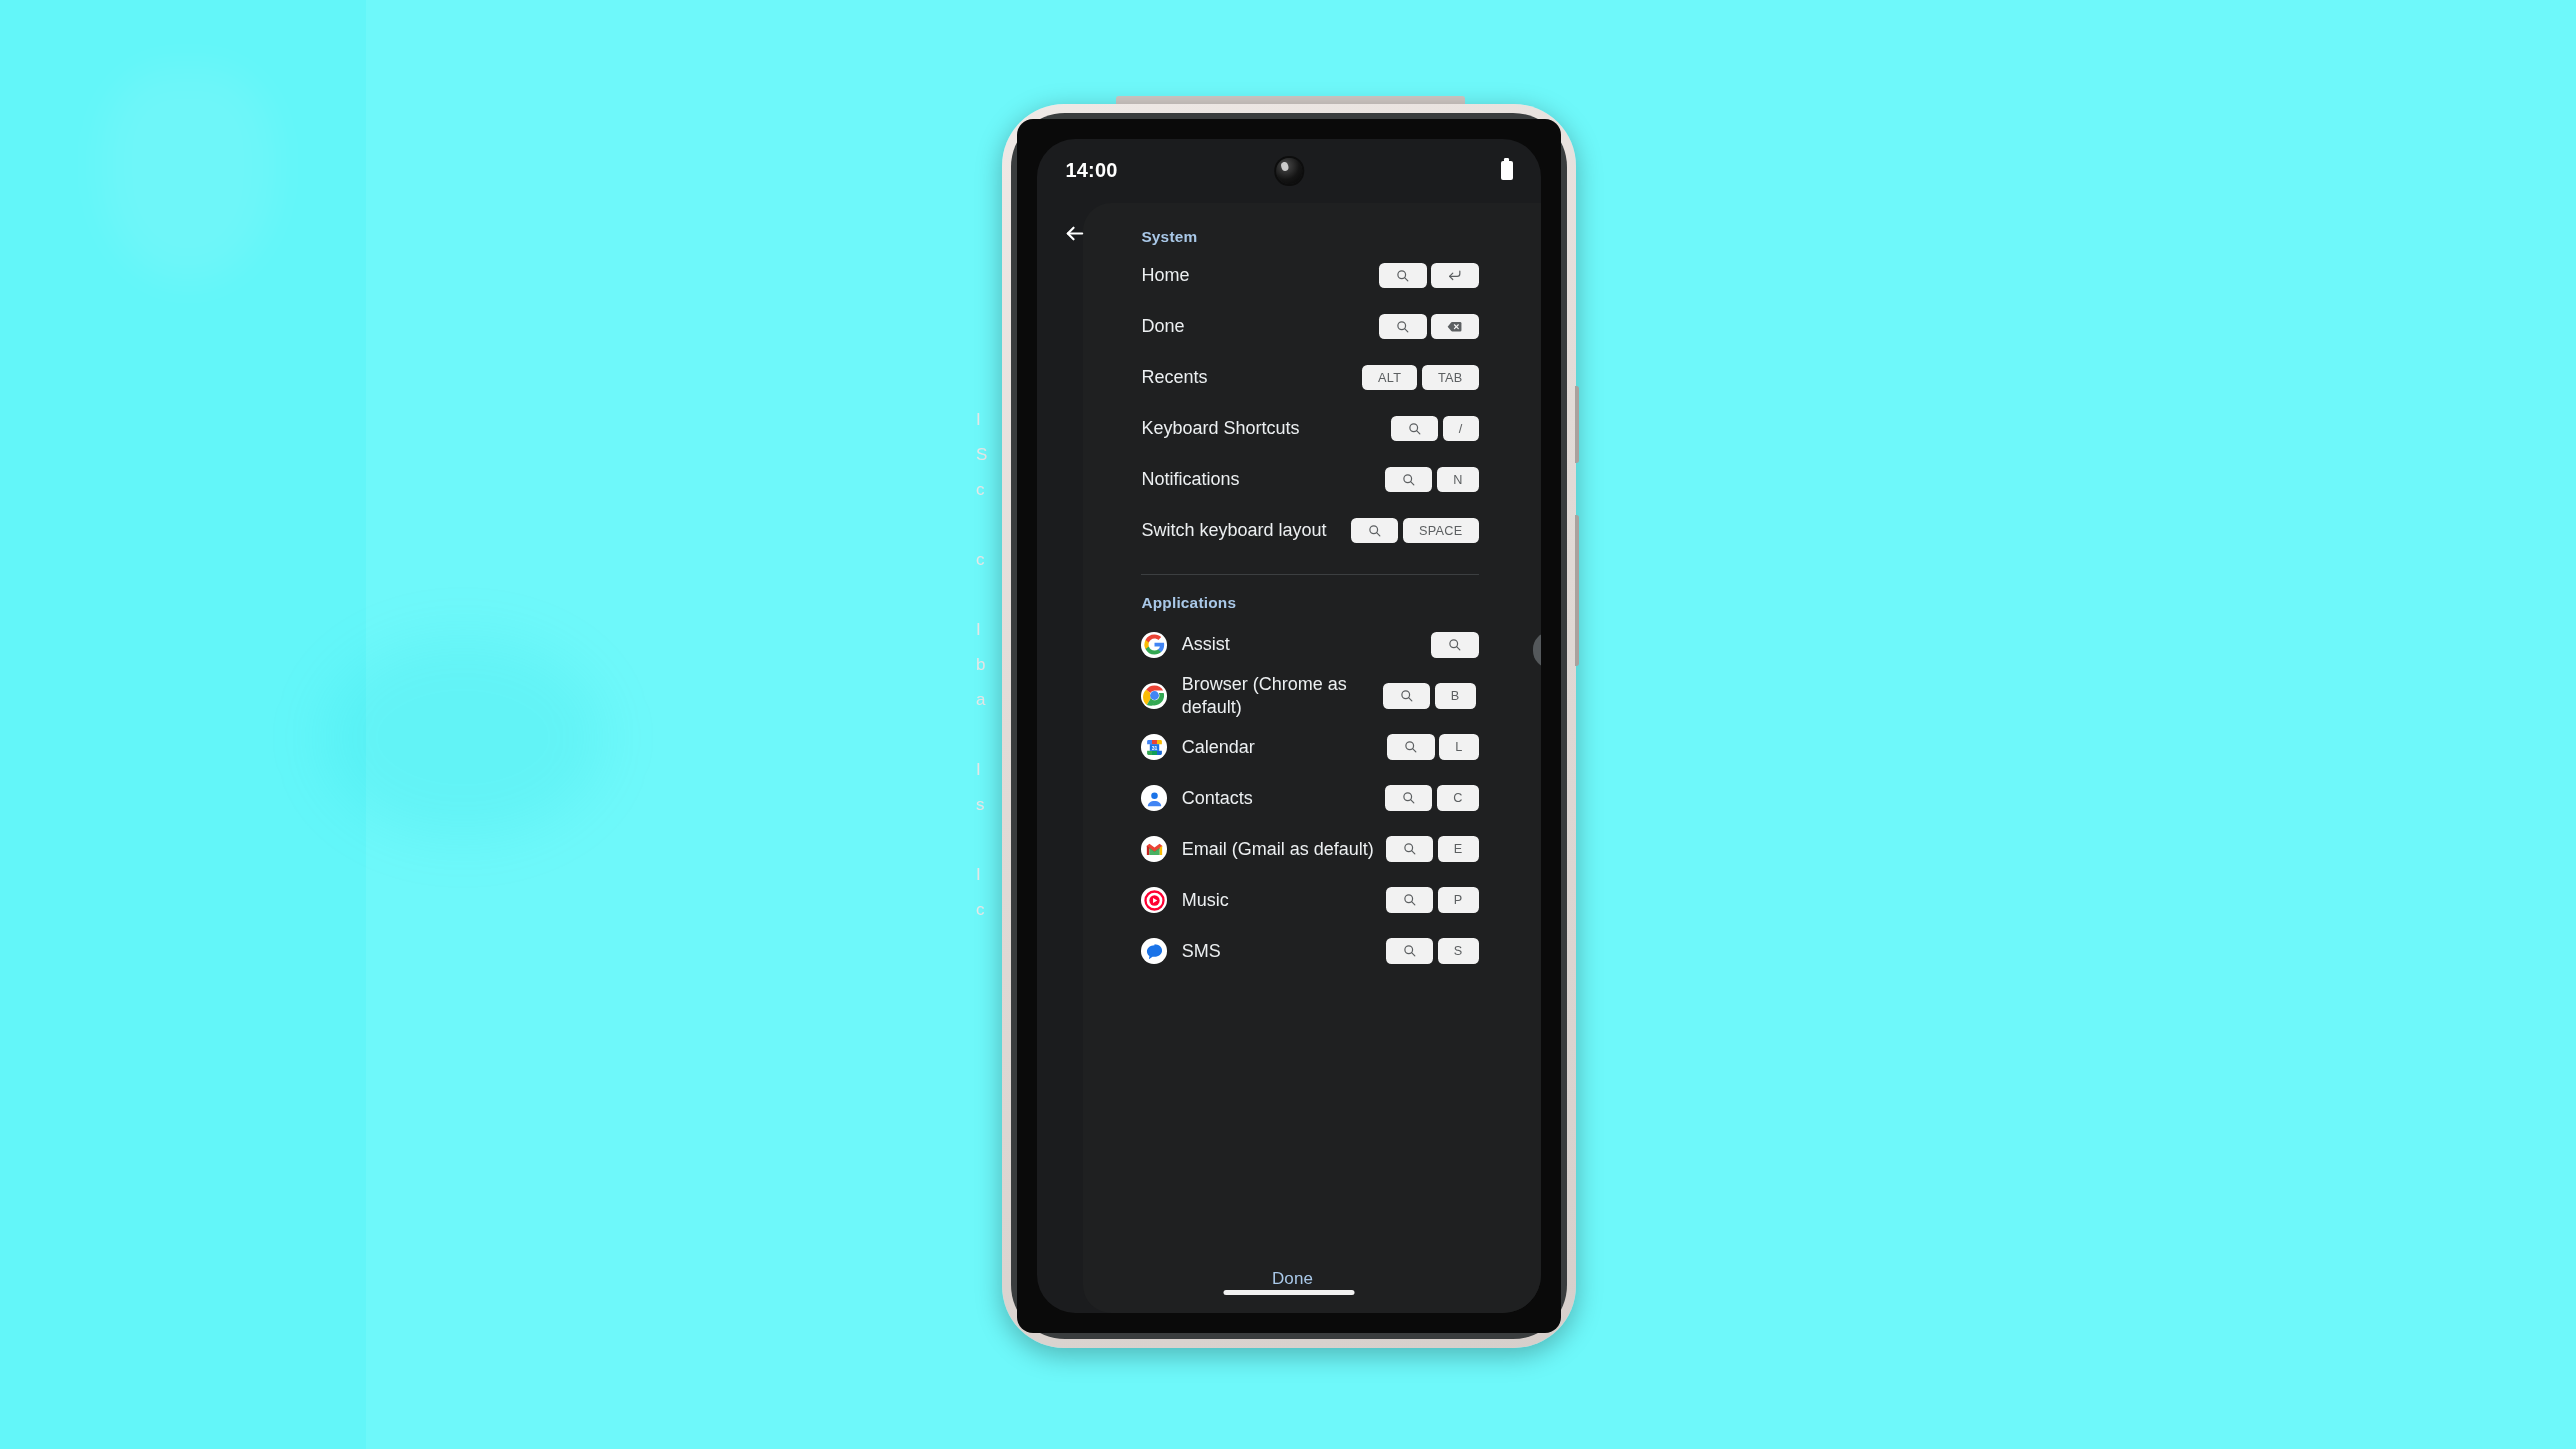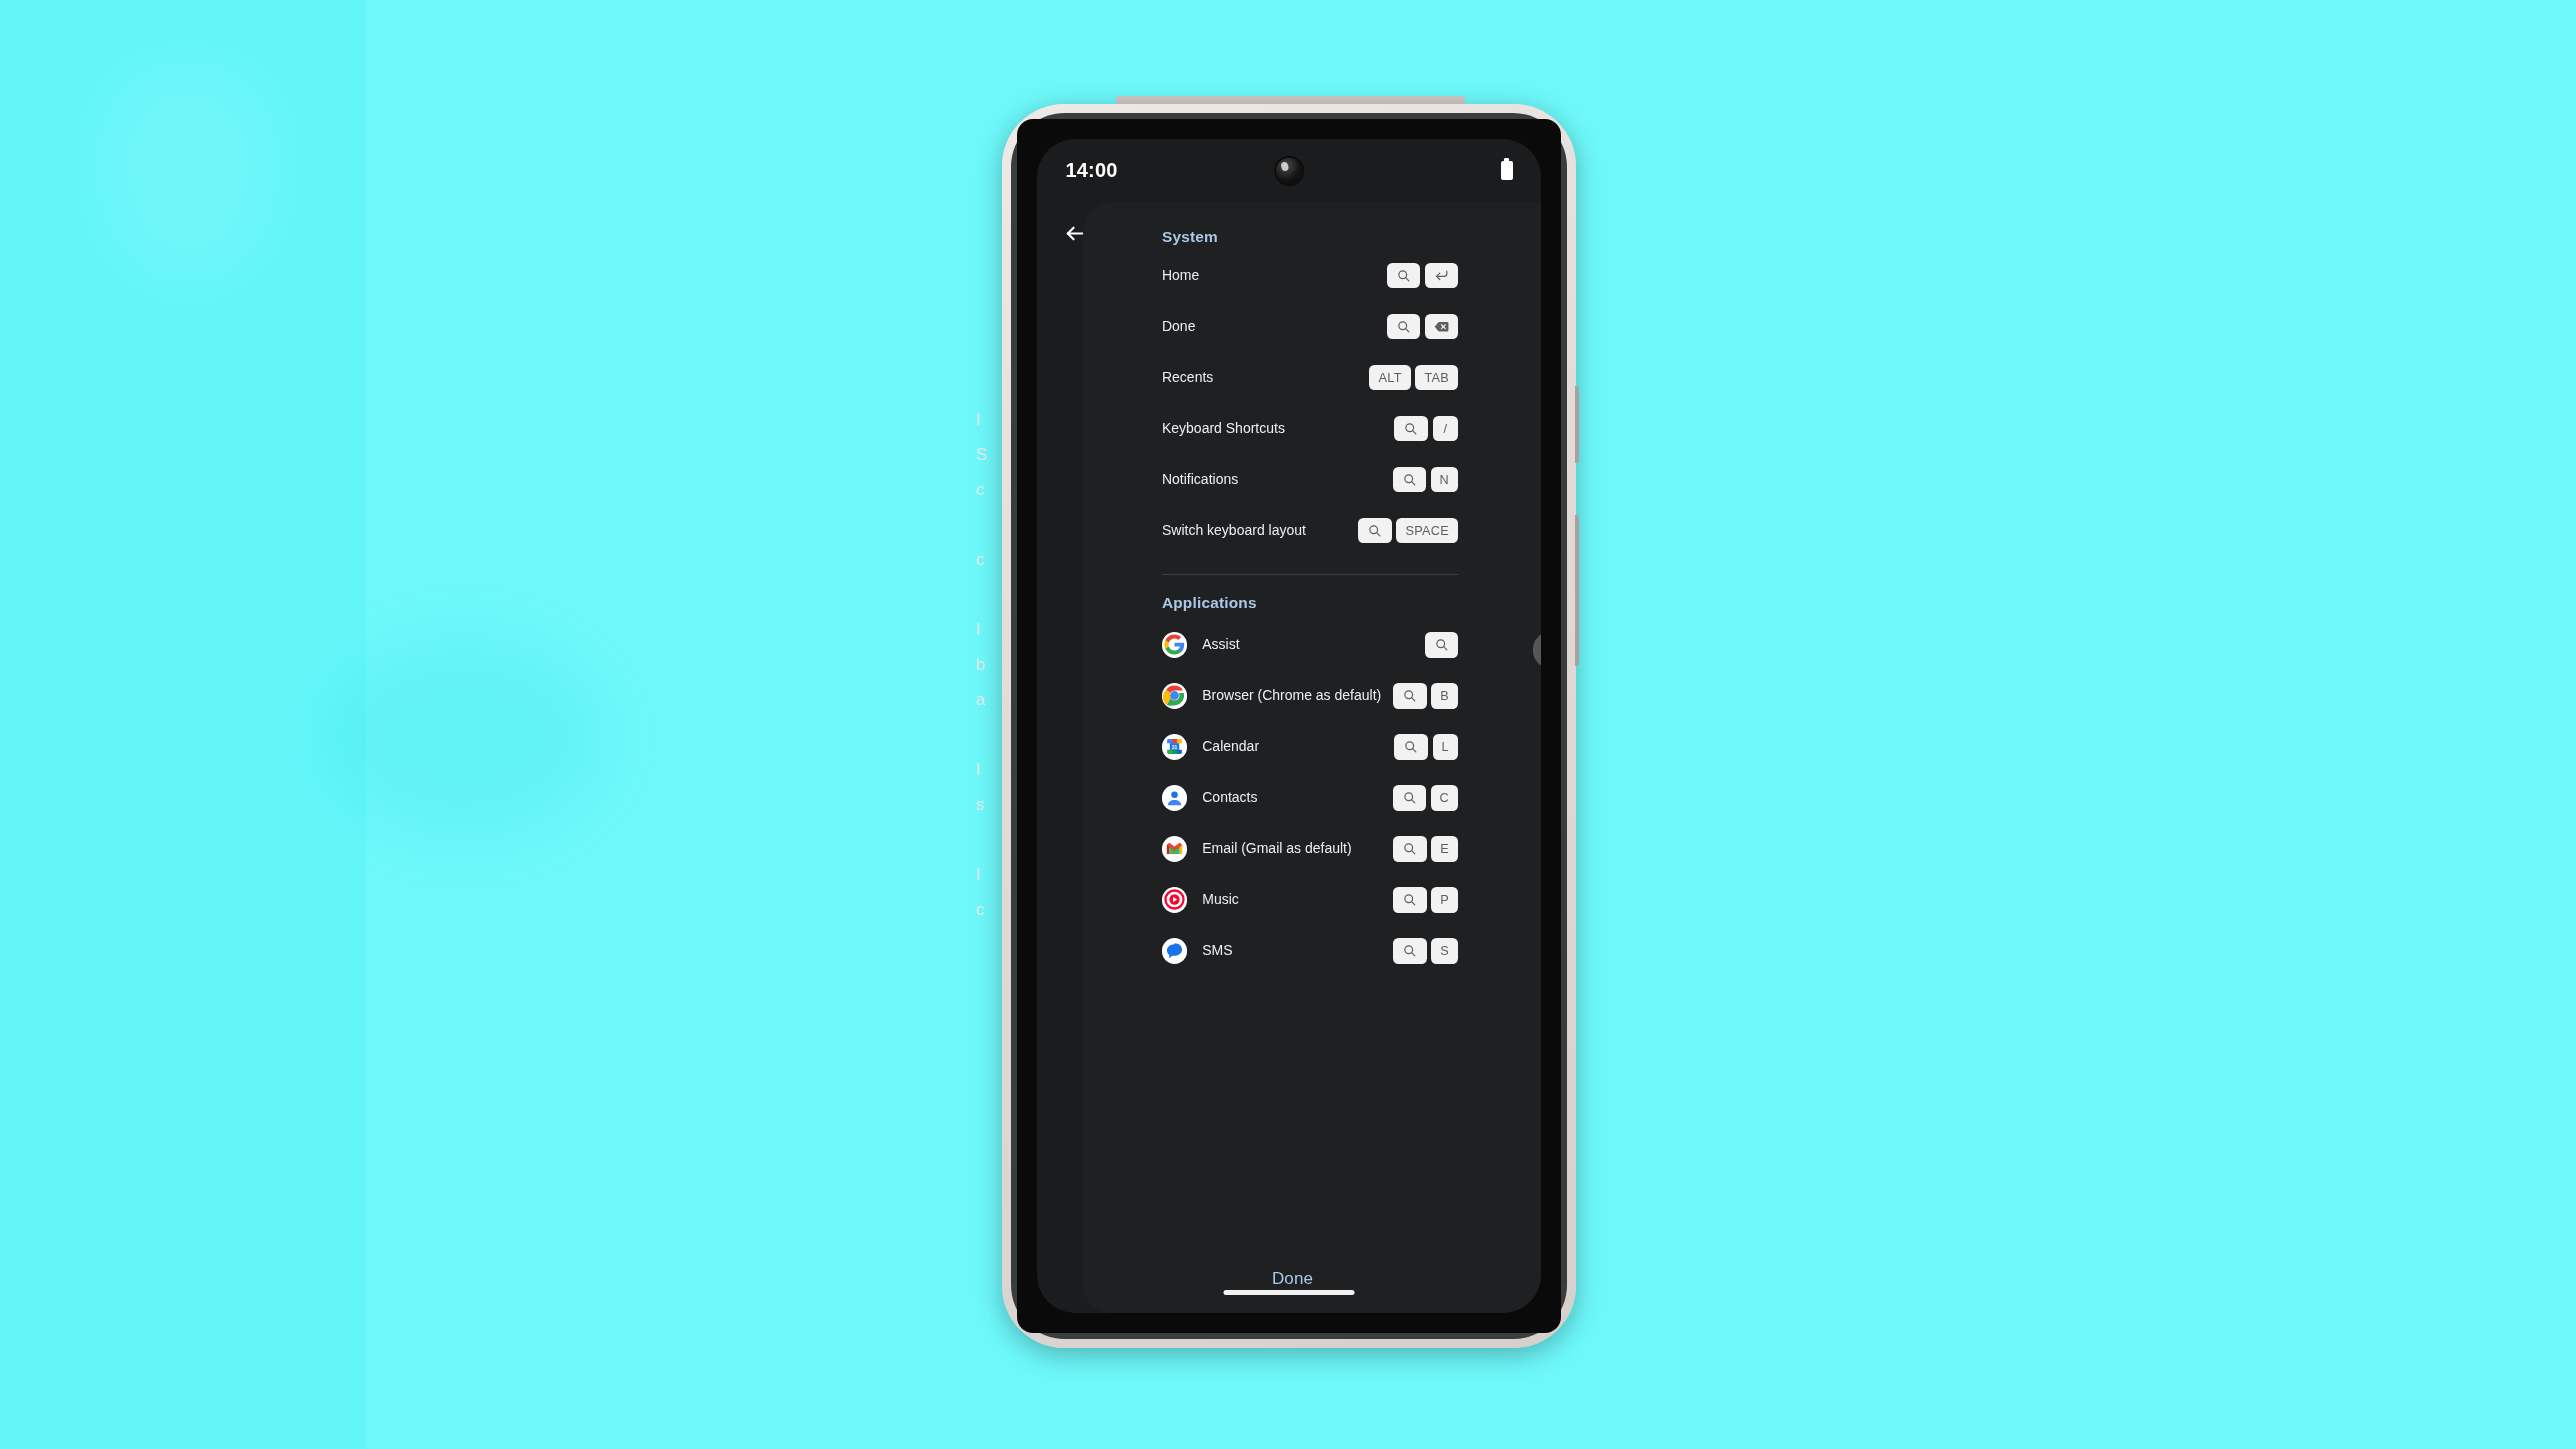"Home" .row-label { font-size: 14px -> 18px }
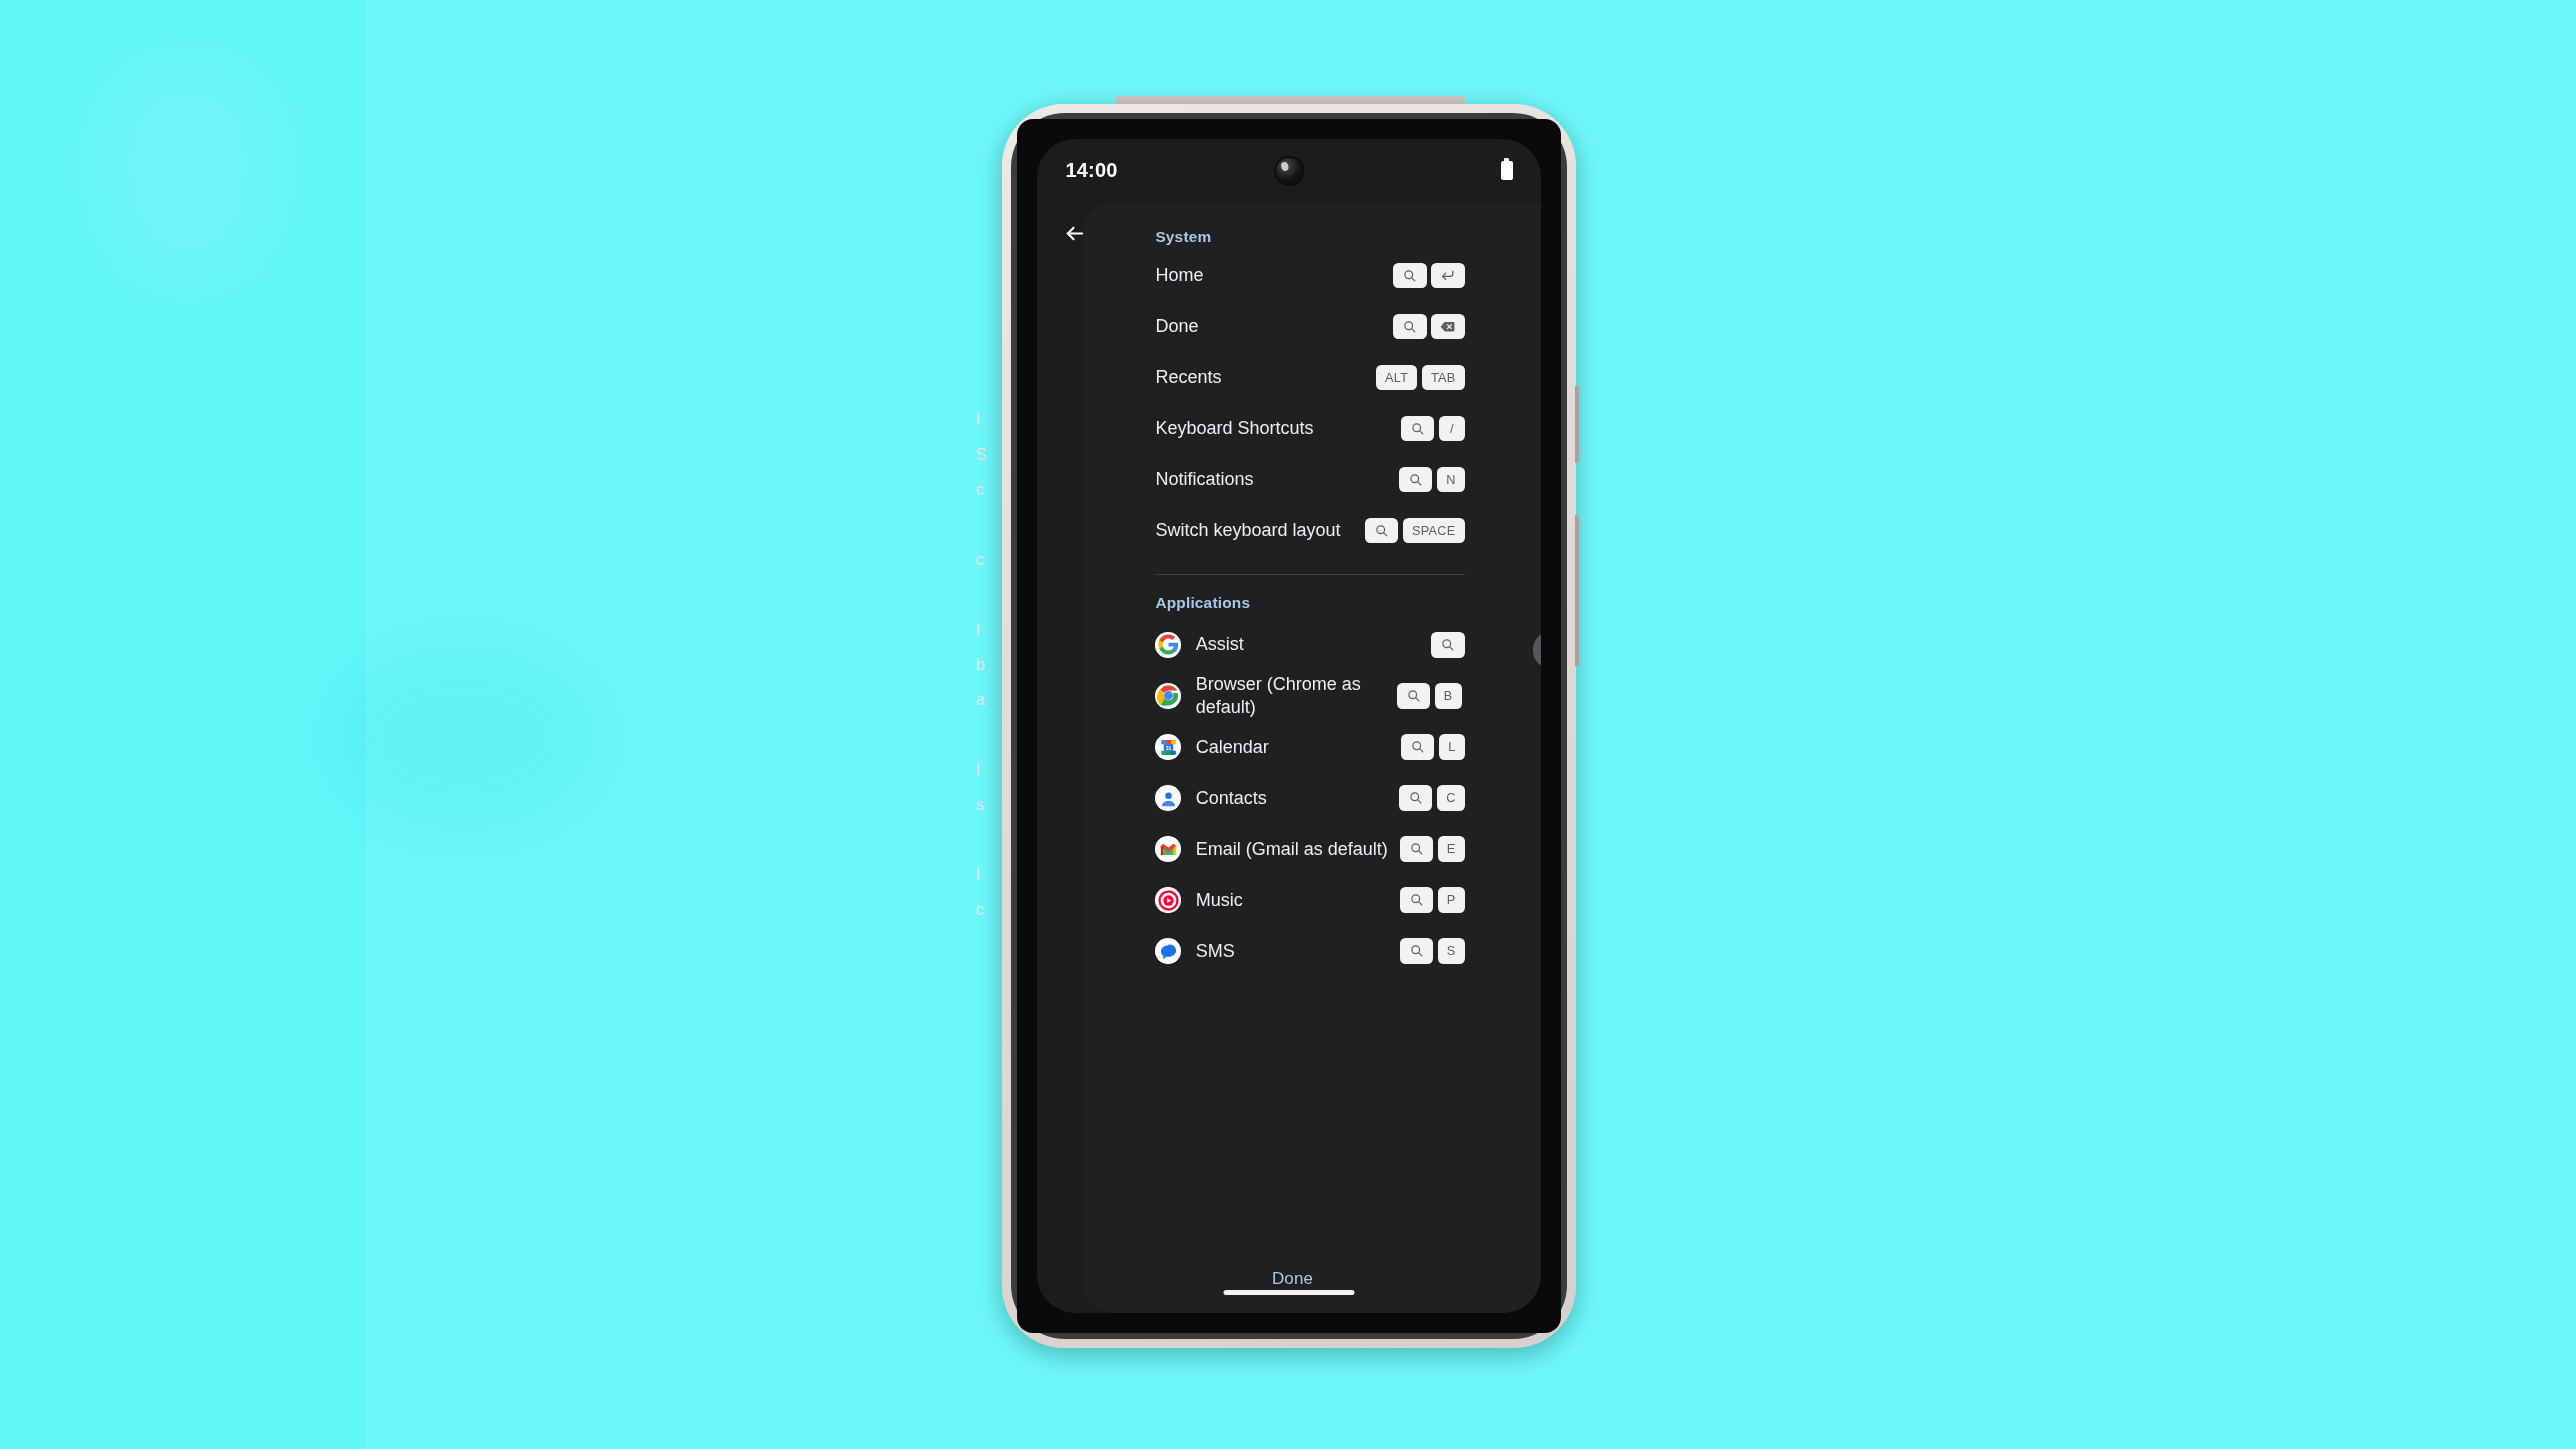"ALT" .key { padding: 0 9px -> 0 16px }
